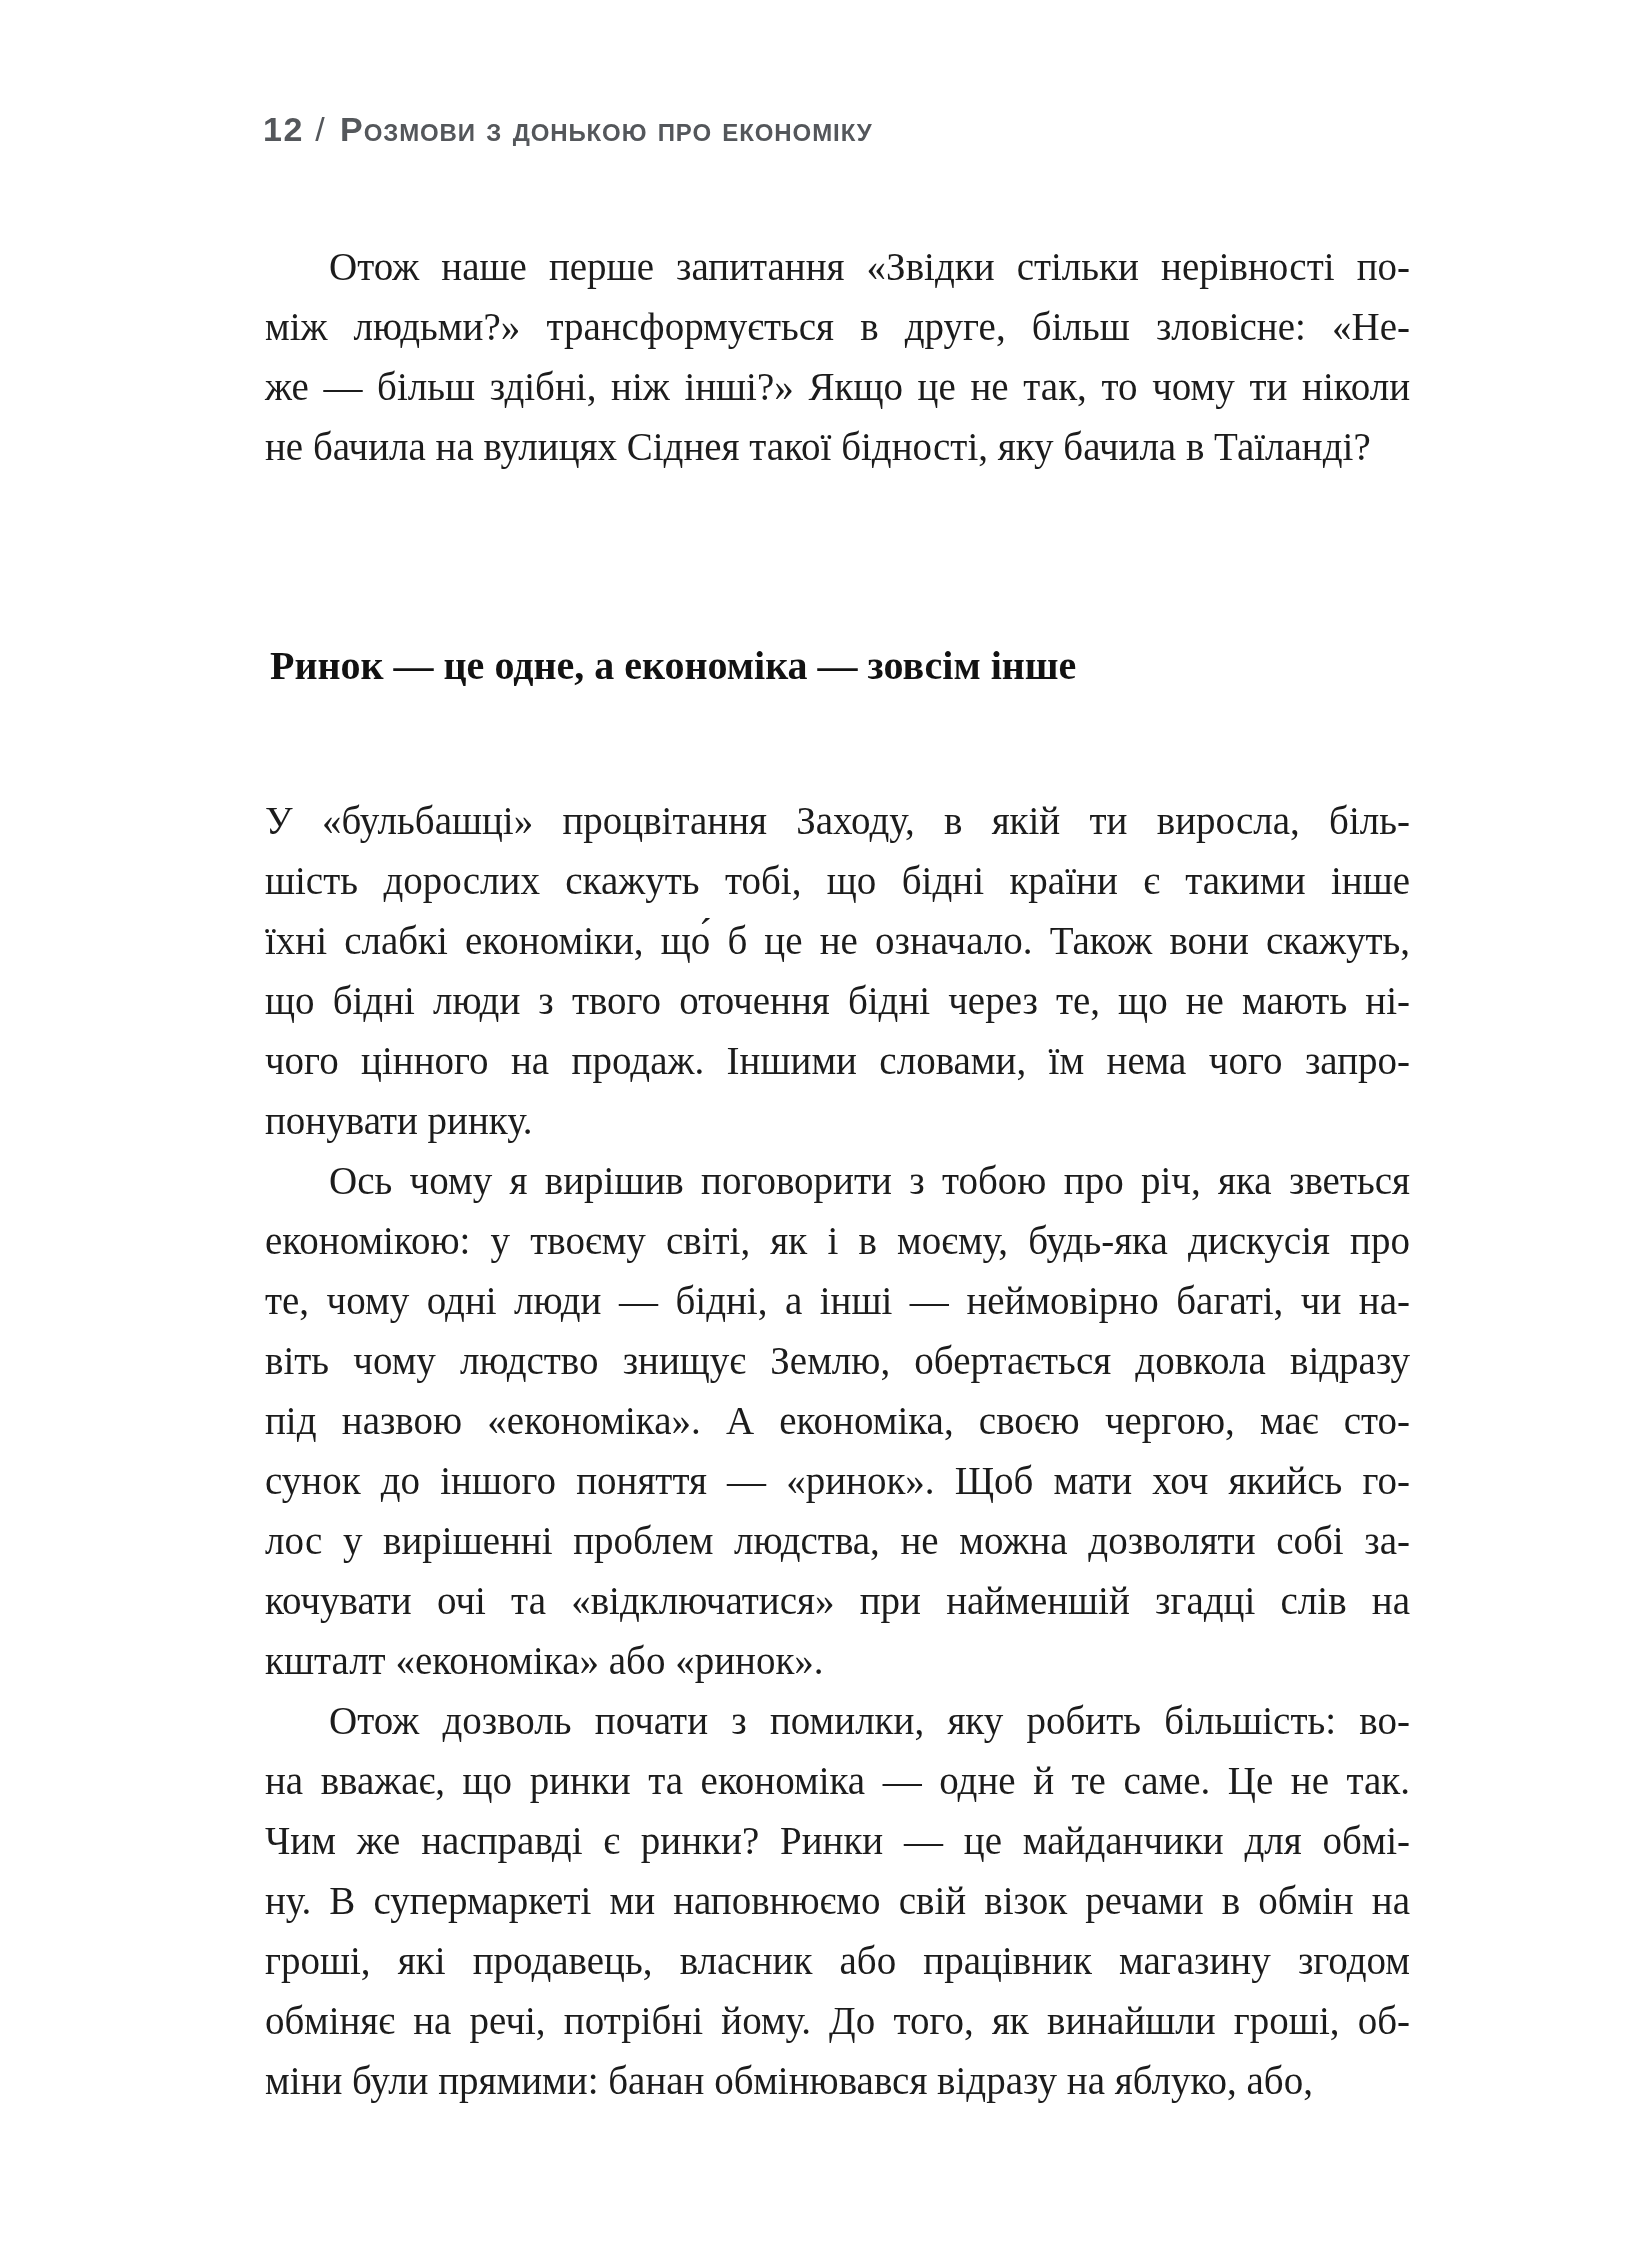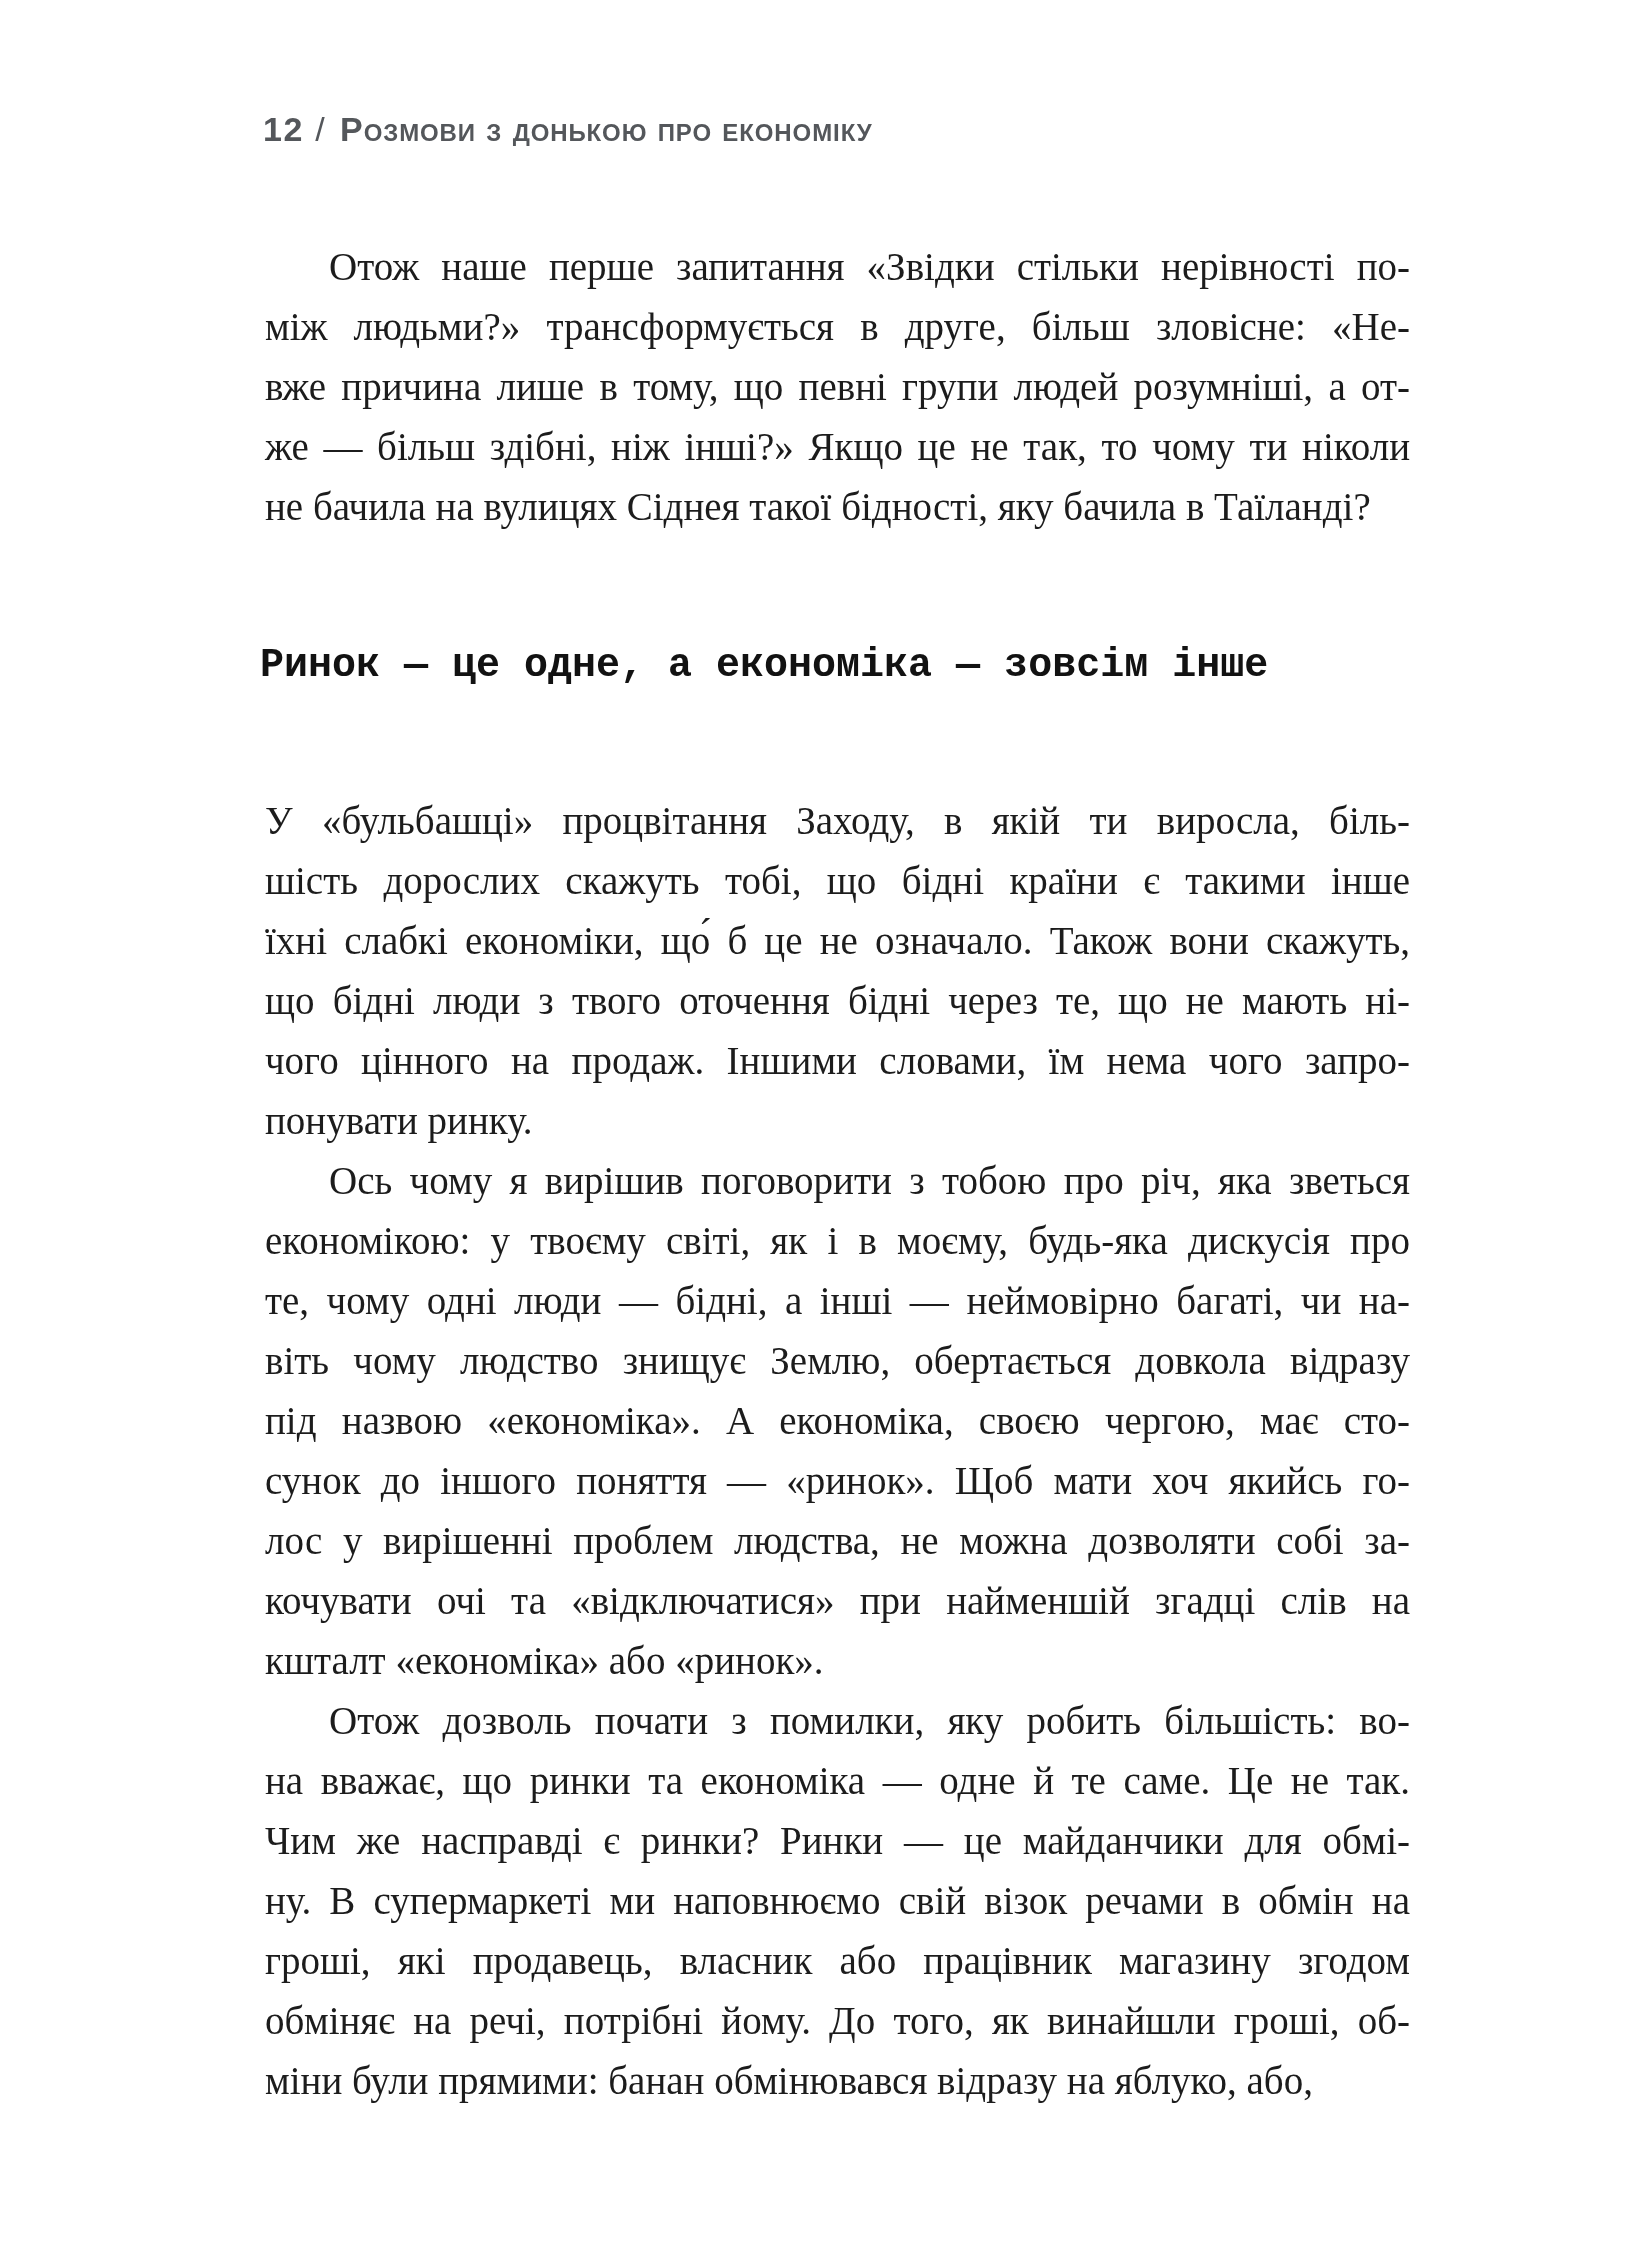"вже причина лише в тому," div.line { html: <div>вже причина лише в тому, що певні групи людей розумніші, а от-</div> -> none }
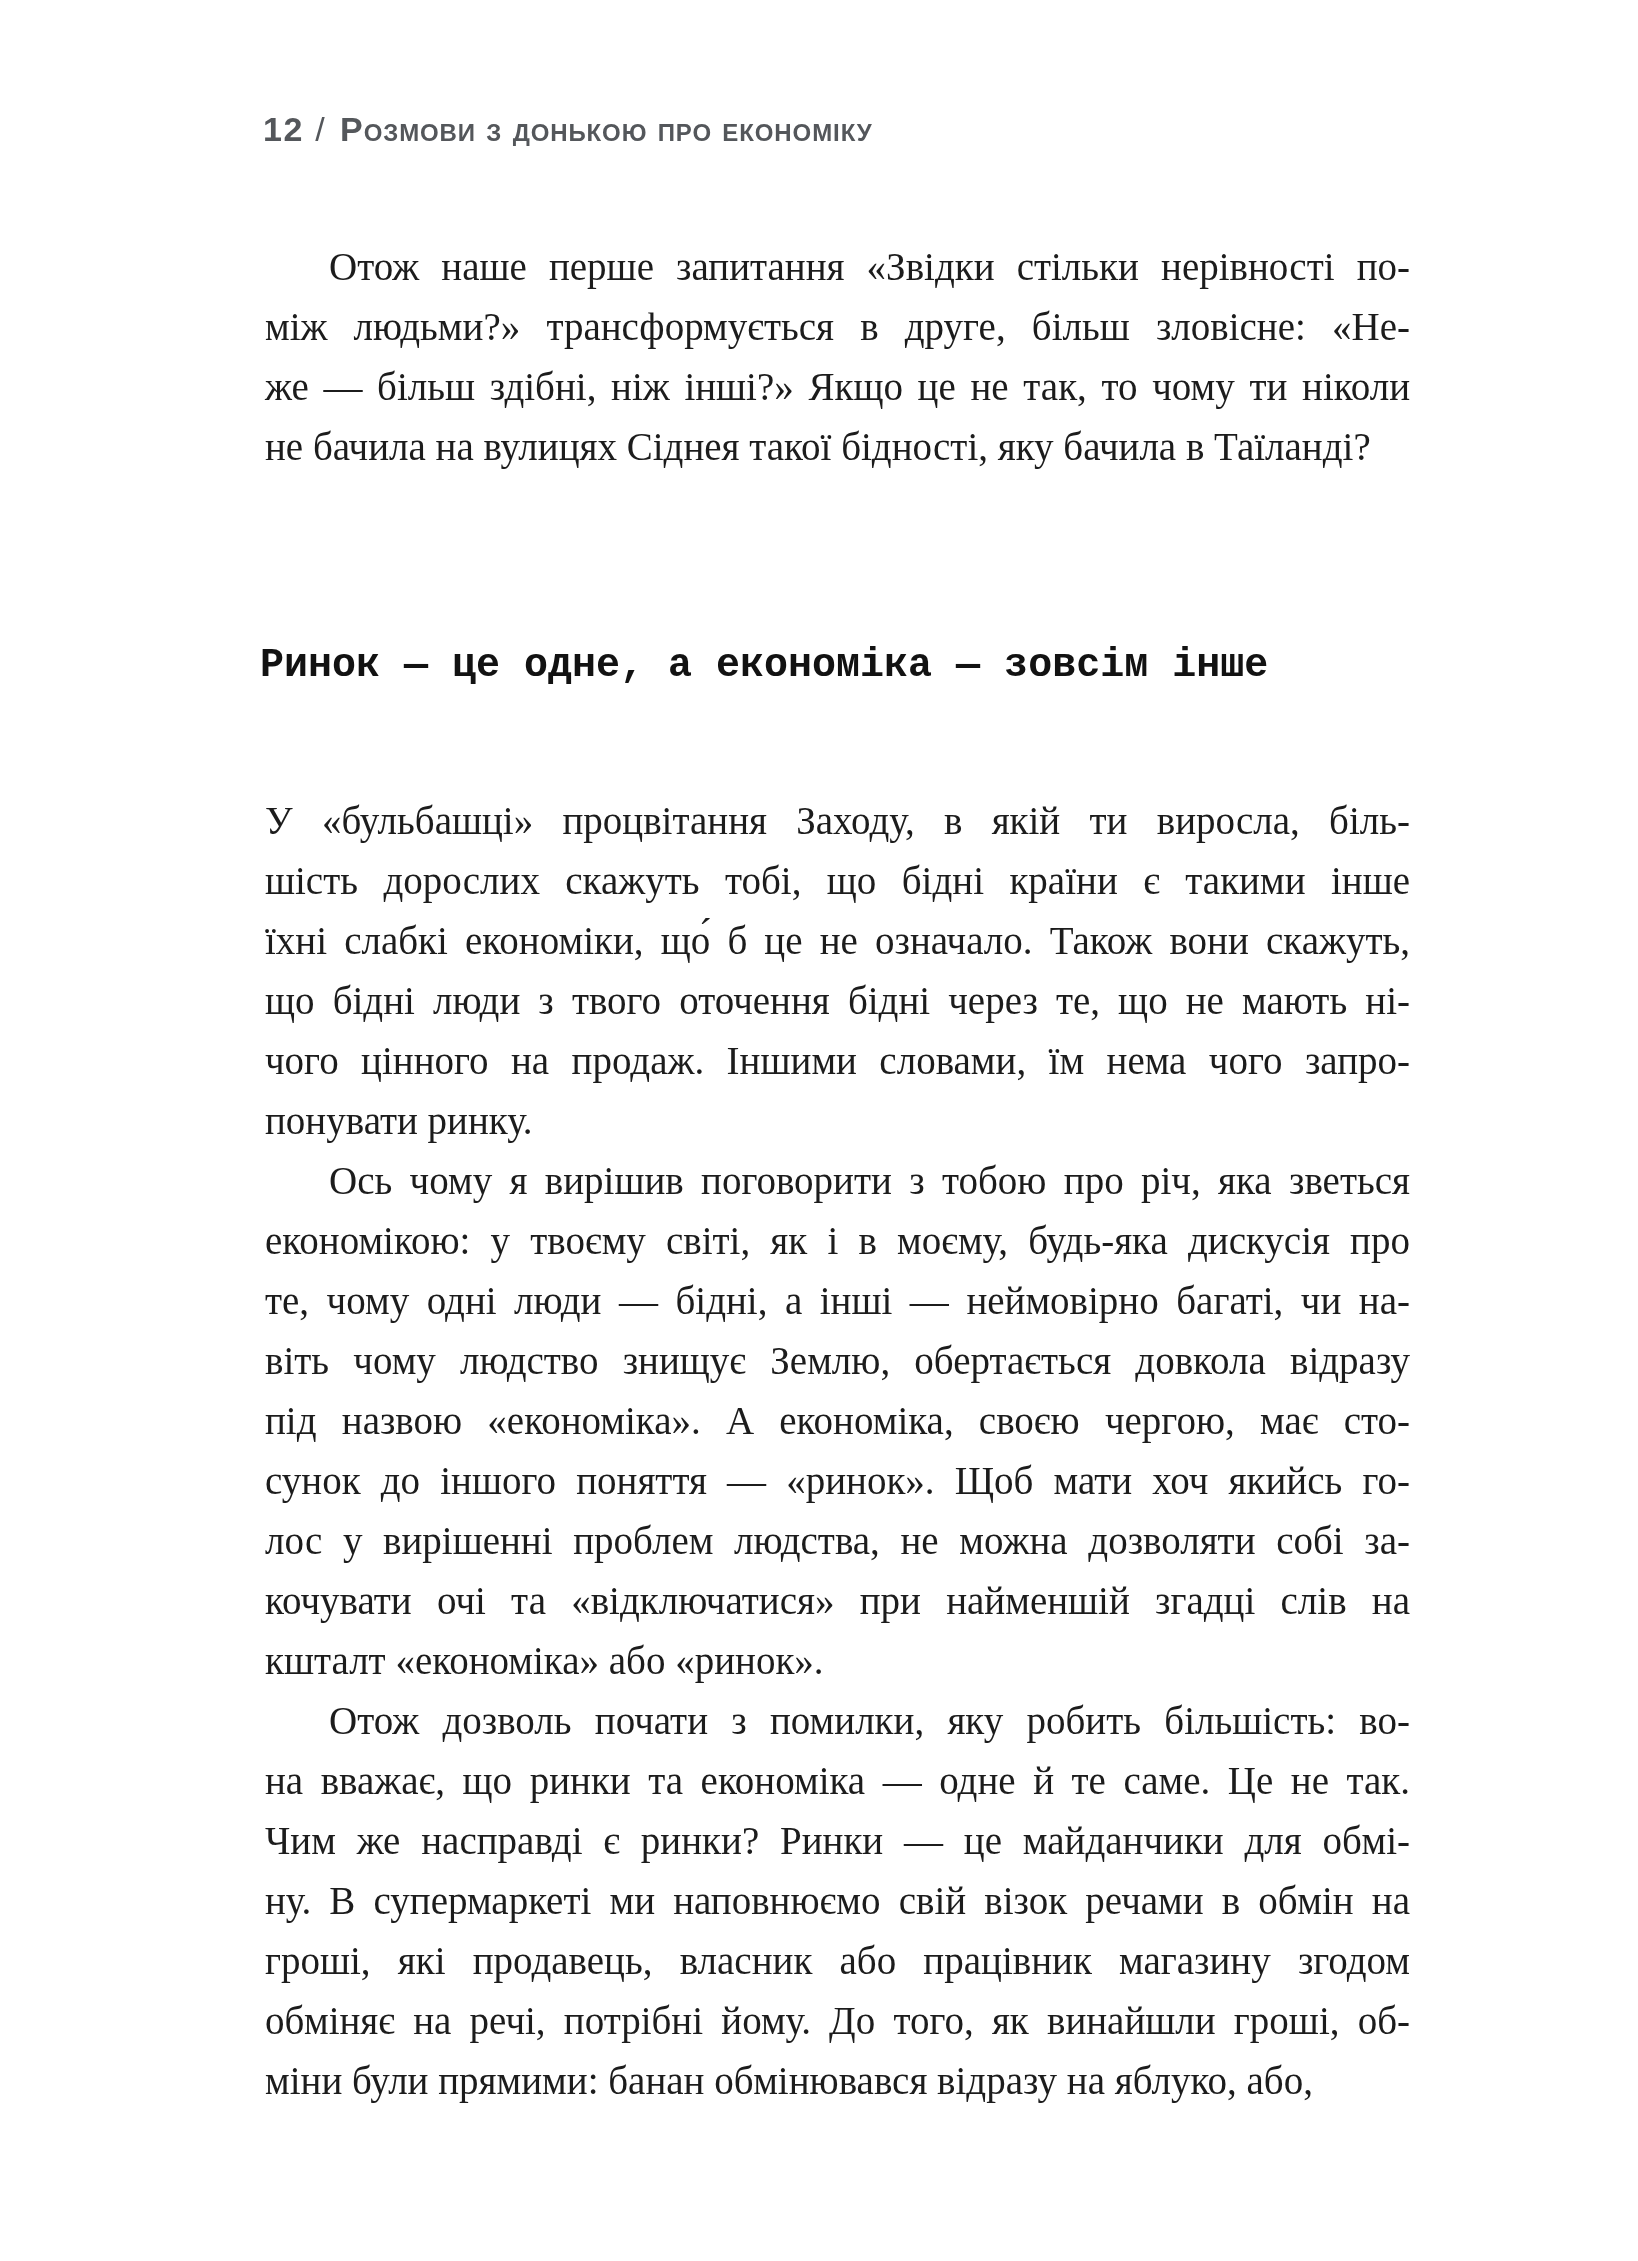"Ринок — це одне, а" .section-heading { font-family: Liberation Mono, monospace -> Liberation Serif, serif; left: 260px -> 270px }
